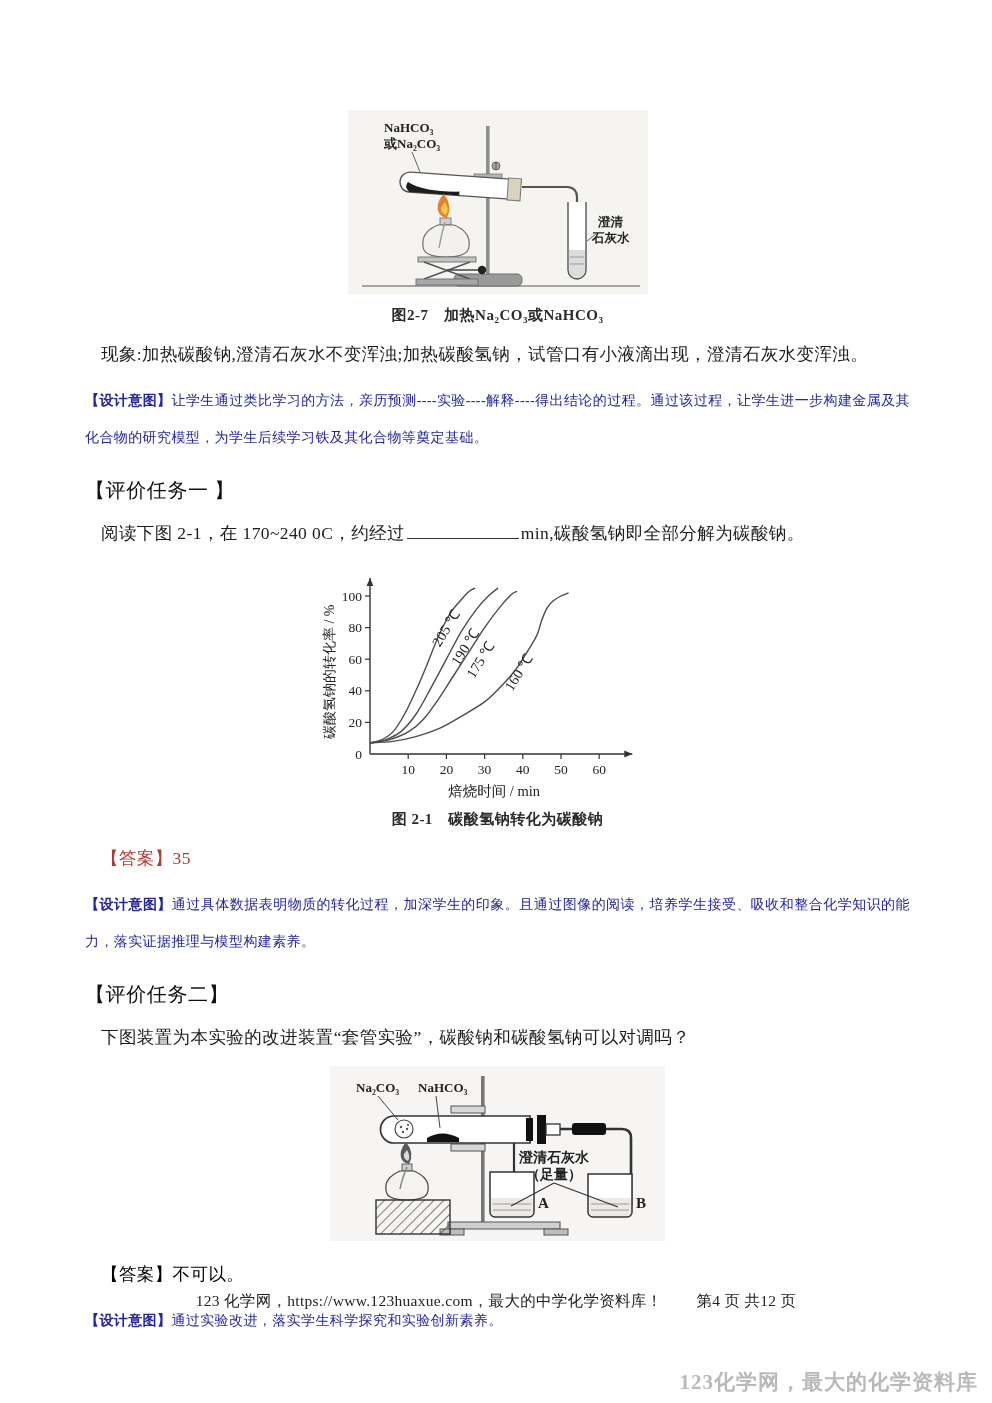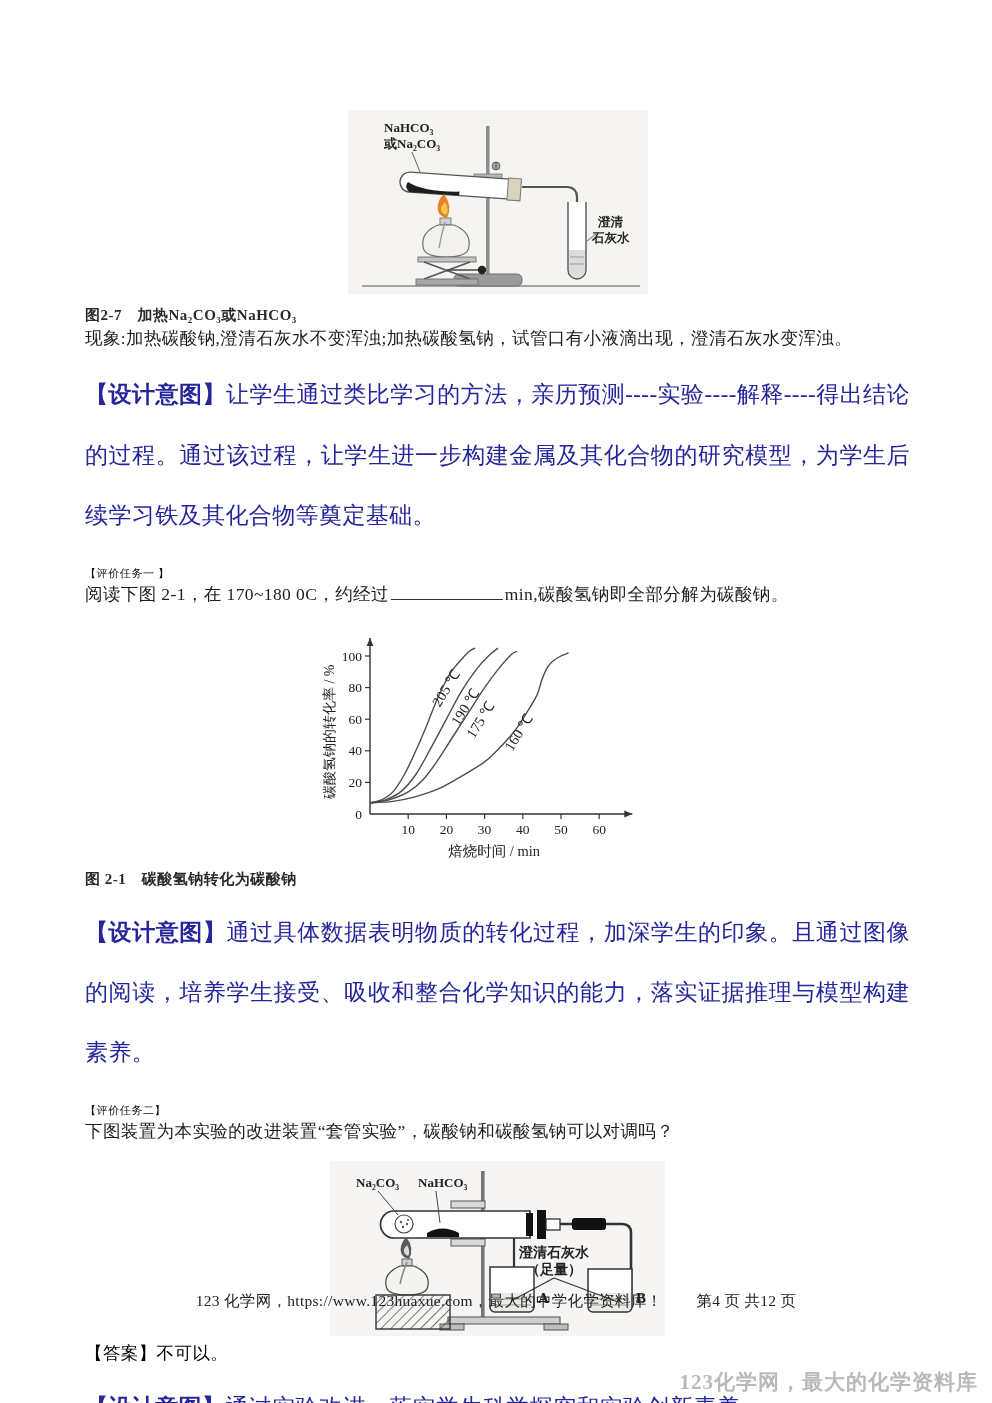"图2-7 加热Na₂CO₃或NaHCO₃" .fig-caption { text-align: none -> center }
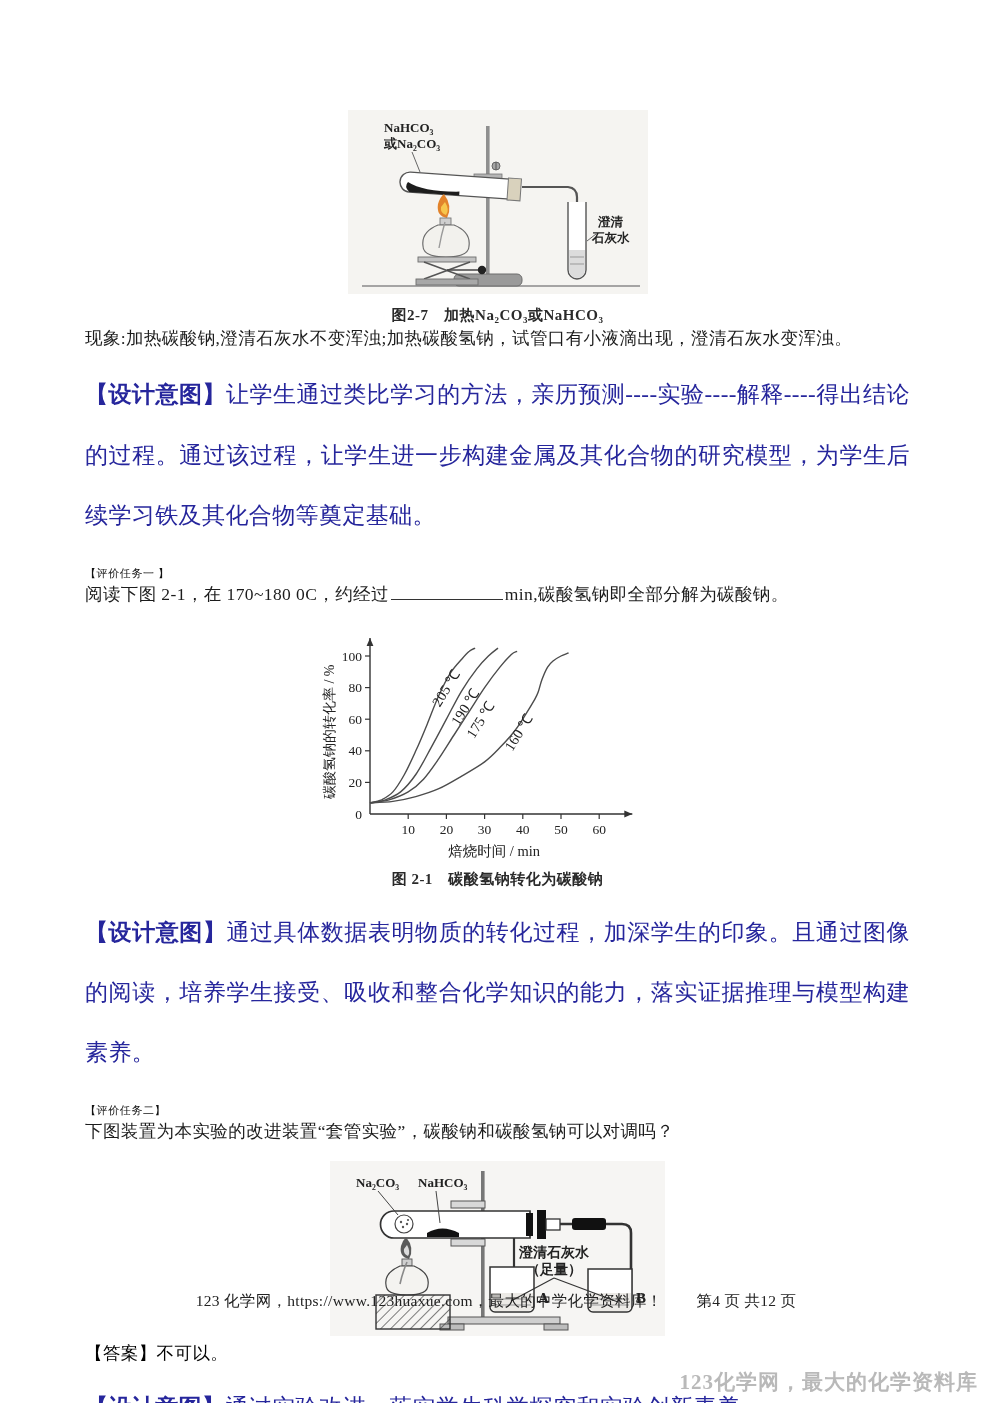"现象:加热碳酸钠,澄清石灰水不变浑浊;加热碳酸氢钠，试管口有小液滴出现，澄清石灰" p.body-line { margin: 0 -> 16px }
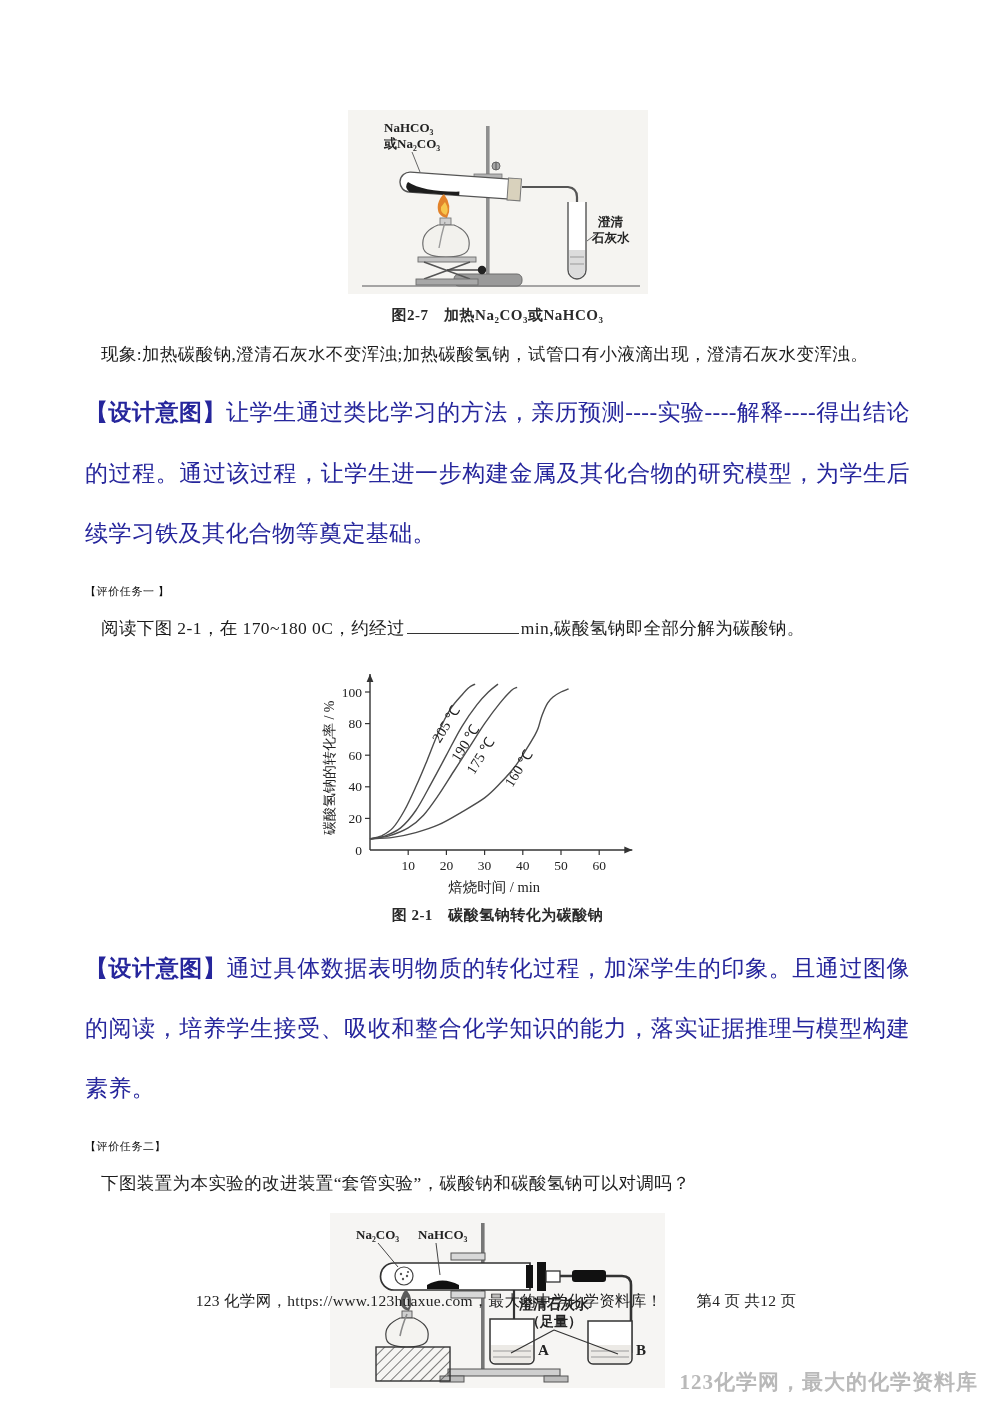"【设计意图】让学生通过类比学习的方法，亲历预测----实验----解释----得" .para-blue { font-size: 23px -> 14px }
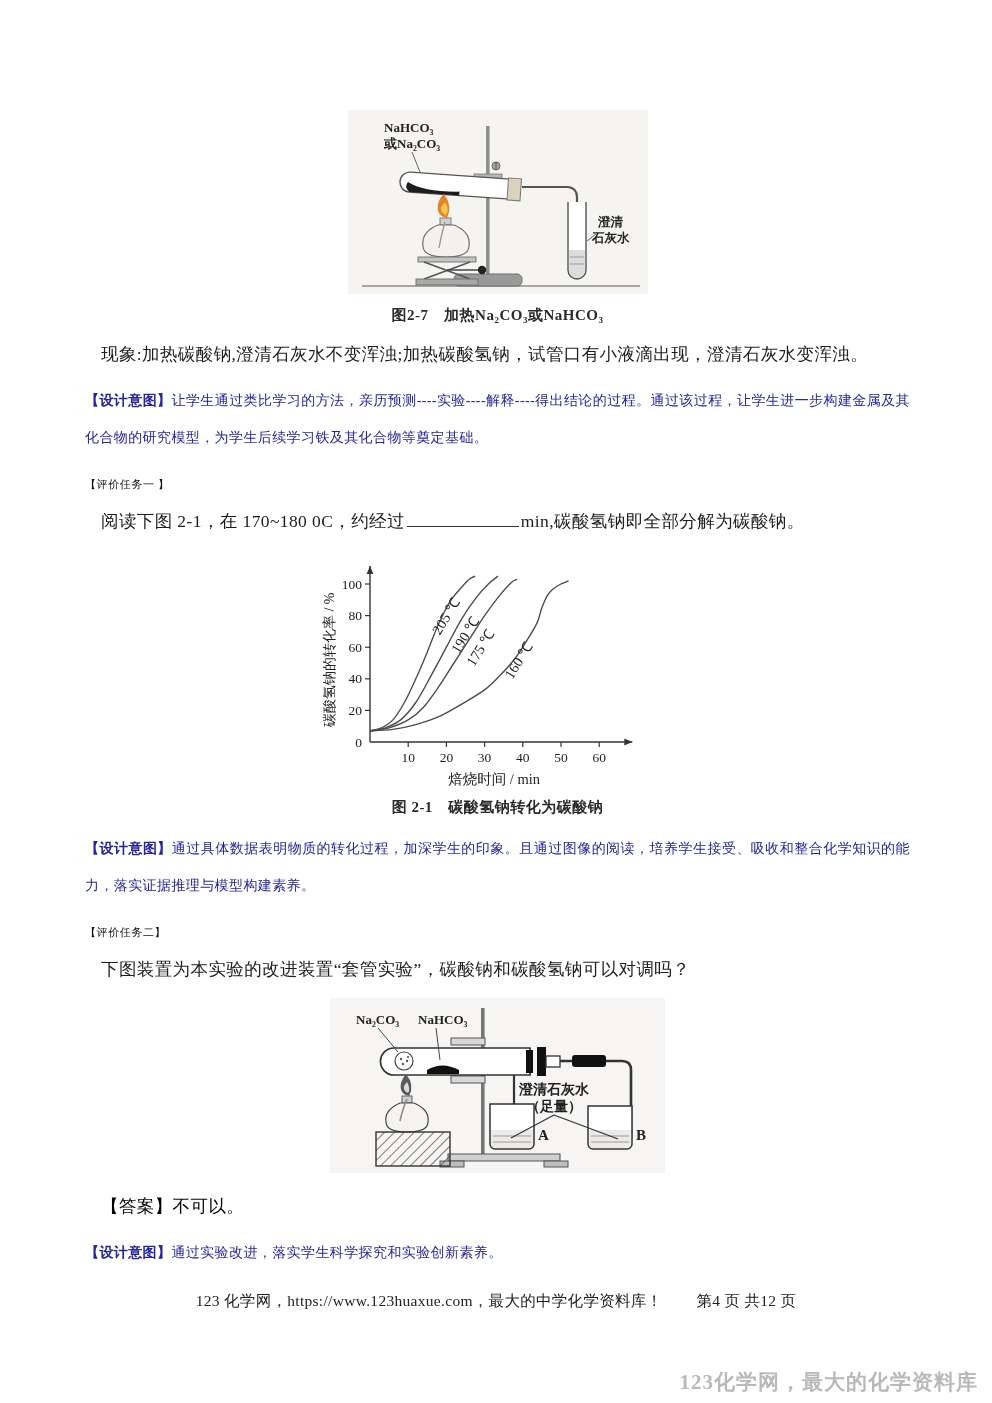"【评价任务一 】" .section-heading { font-size: 11px -> 20px }
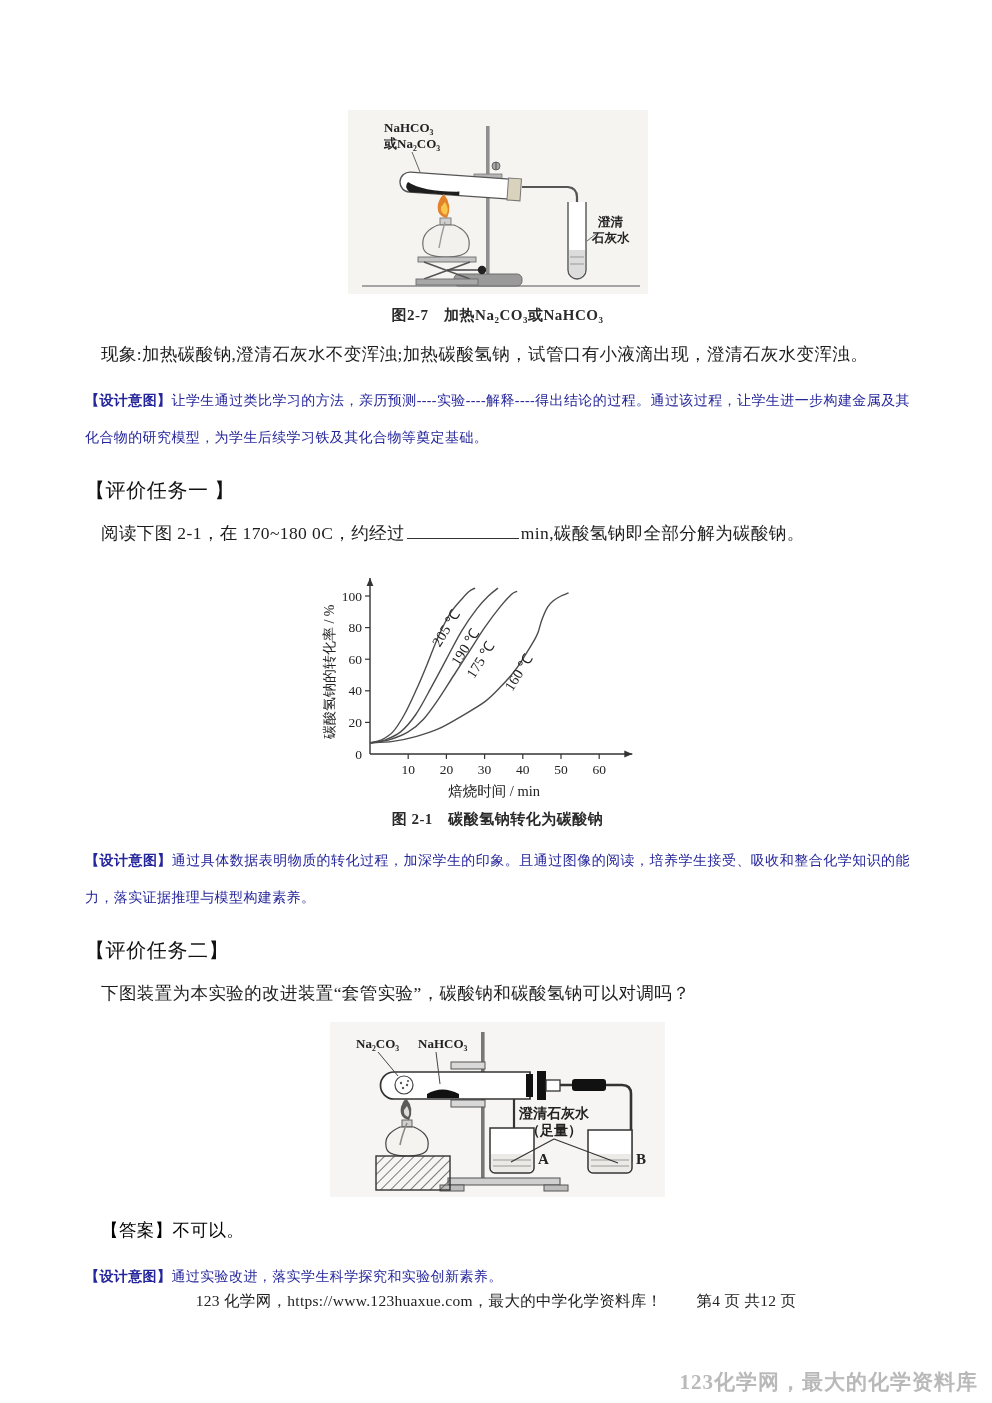"阅读下图 2-1，在 170~180 0C，约经过" span { text: 180 -> 240 }
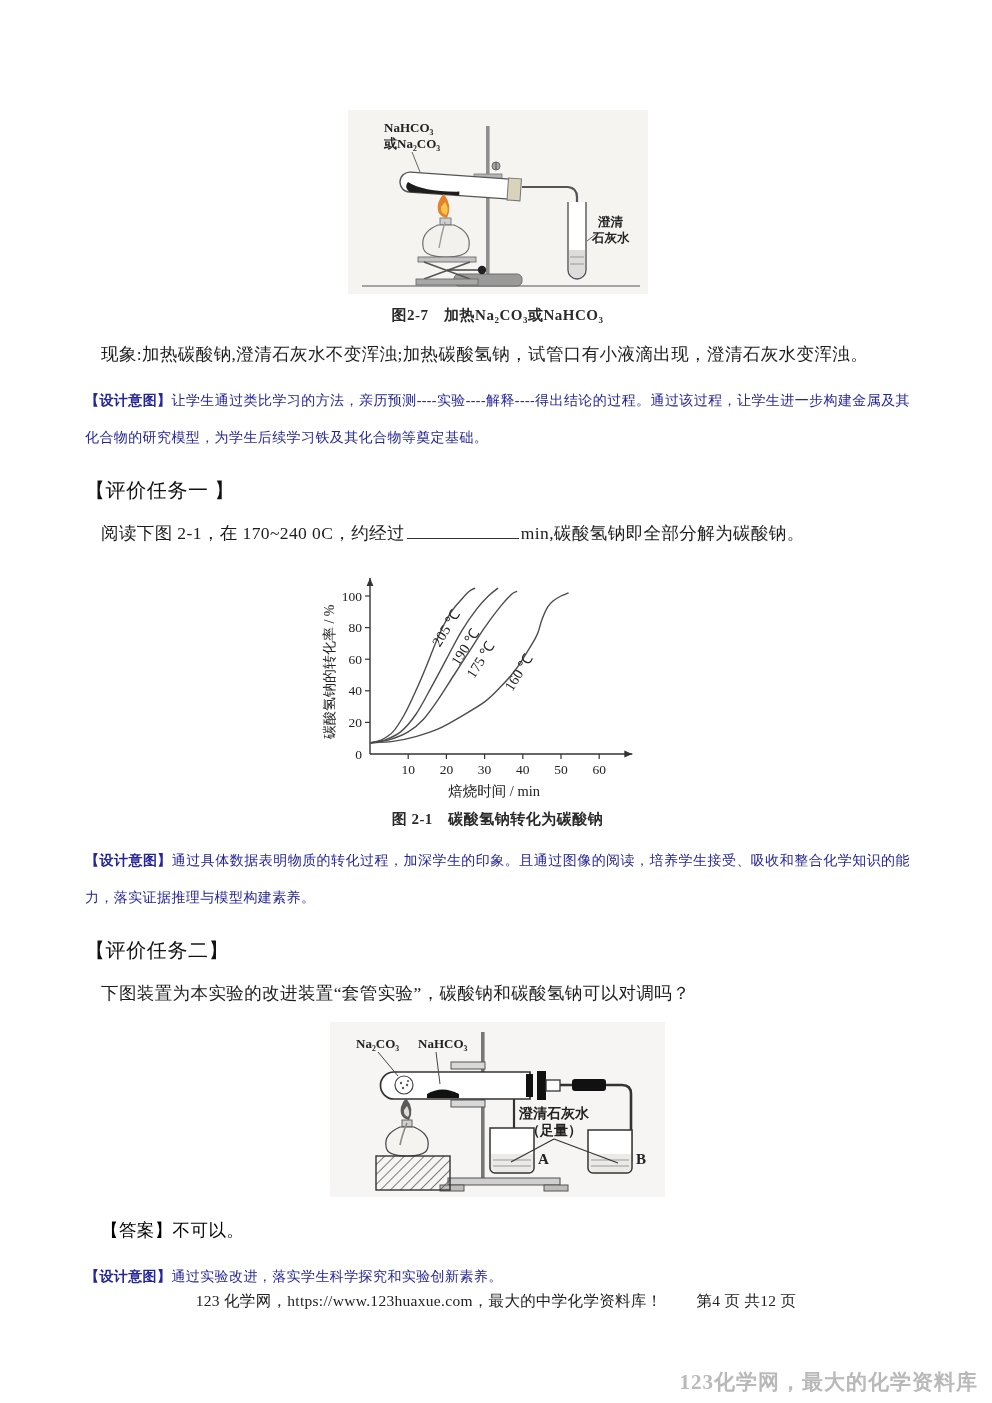"【答案】35" p.body-line { html: none -> <p><span>【答案】</span><span>35</span></p> }
